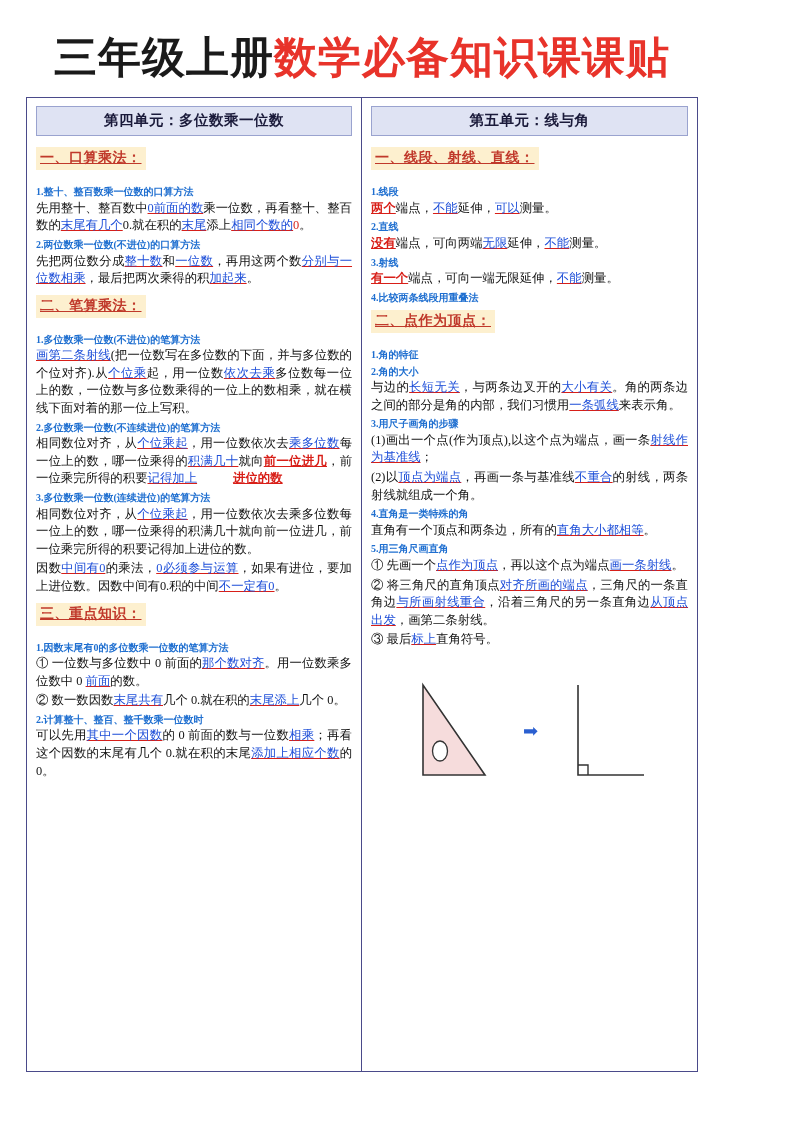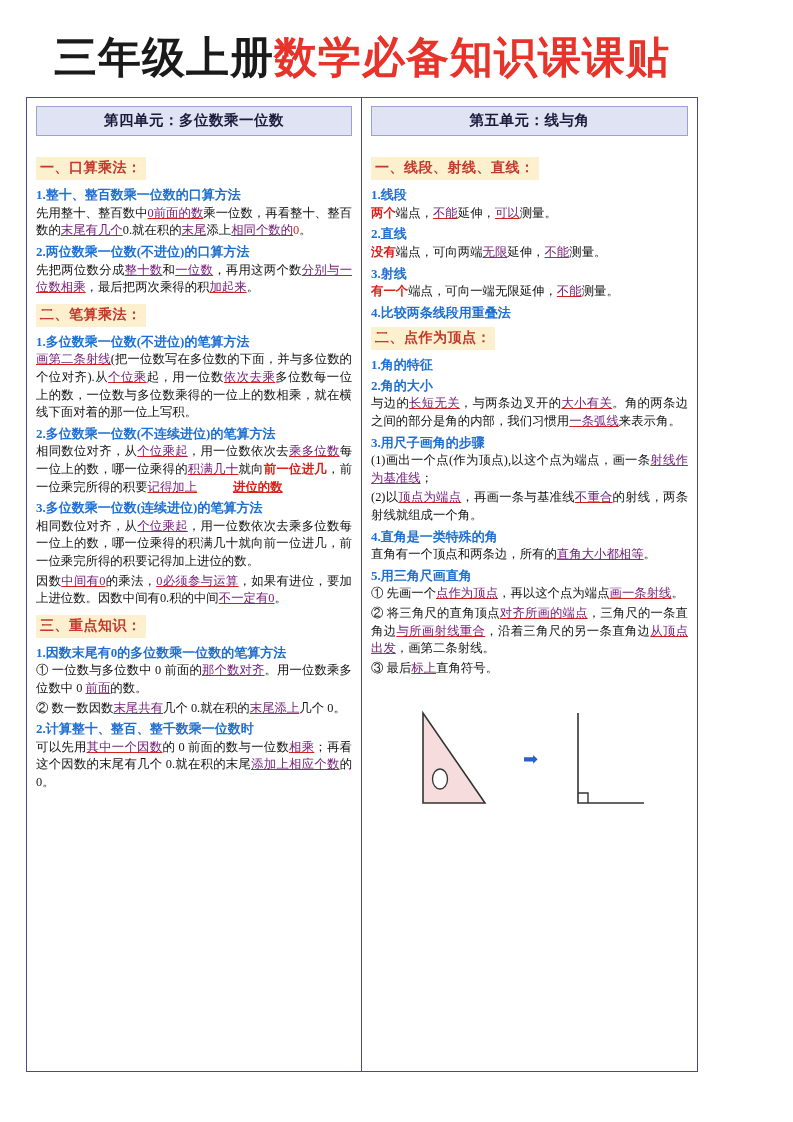"第四单元：多位数乘一位数" .unit-head { margin-bottom: 16px -> 6px }
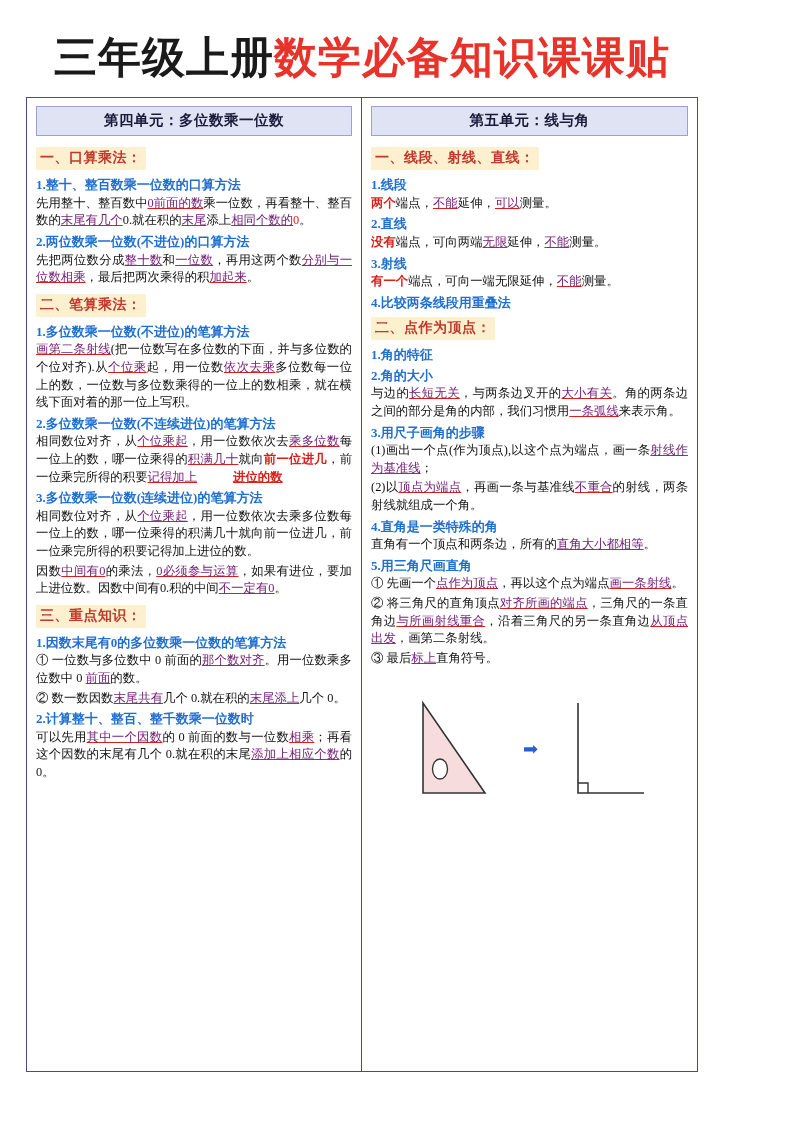"一、口算乘法：" .sec-head { margin: 5px 0 3px 0 -> 5px 0 12px 0; text-decoration: none -> underline }
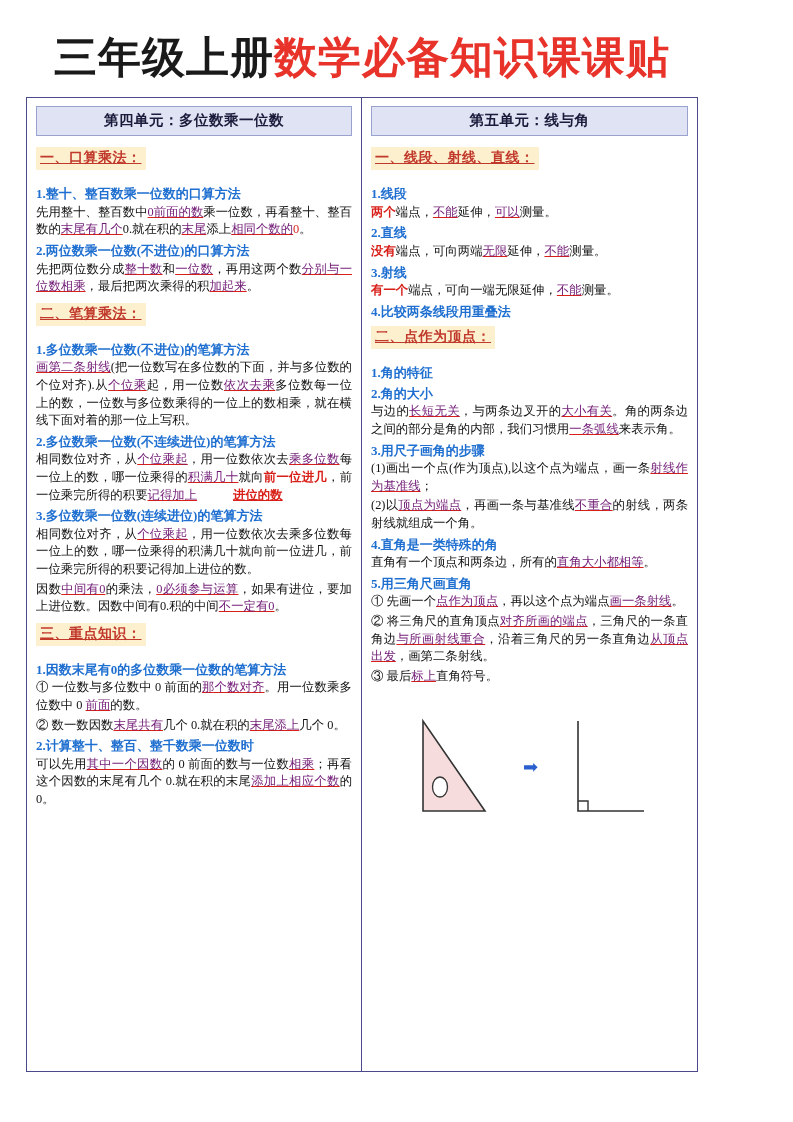"1.整十、整百数乘一位数的口算方法" .sub-head { font-size: 13px -> 10px }
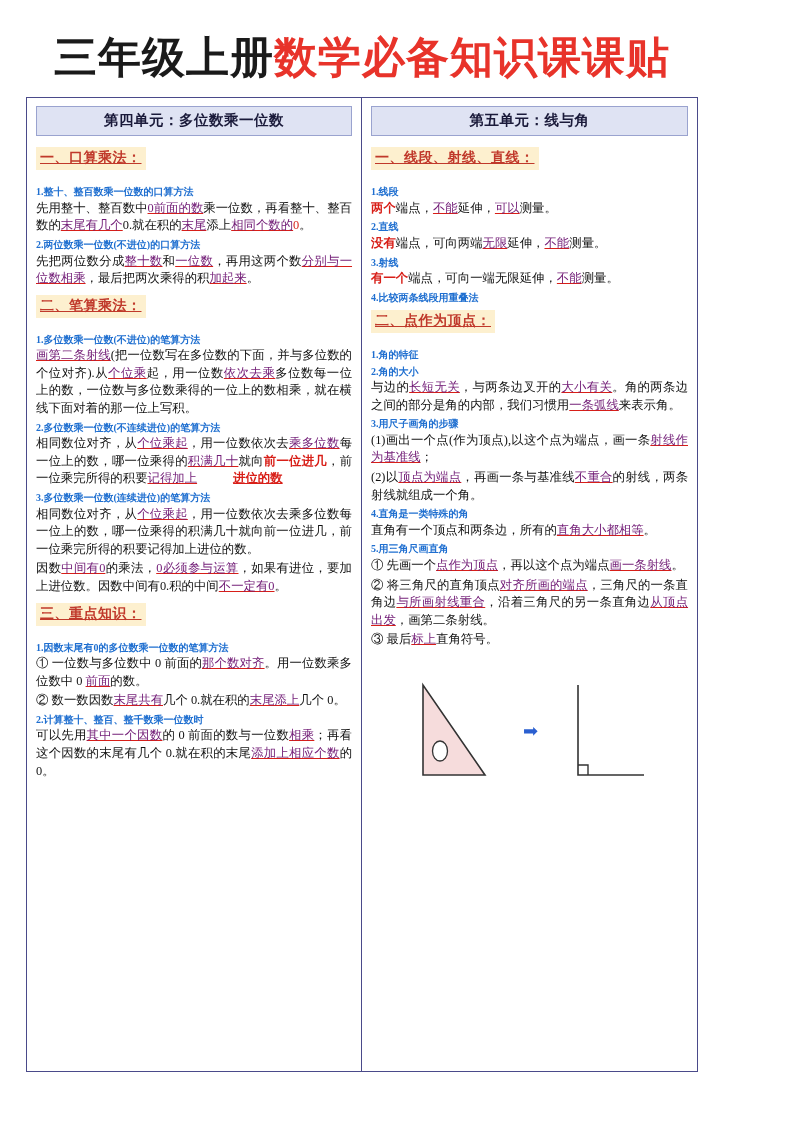"0前面的数" .ru { color: #701a75 -> #1d4ed8 }
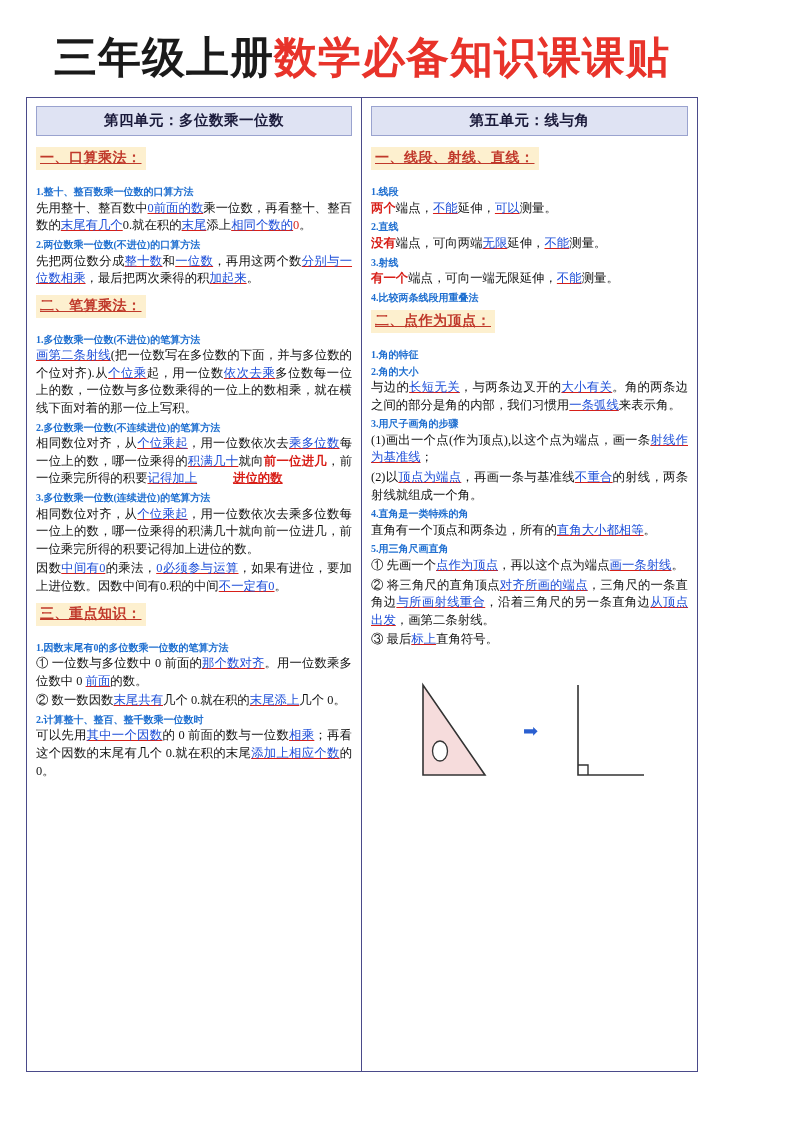"两个" .rb { text-decoration: none -> underline }
